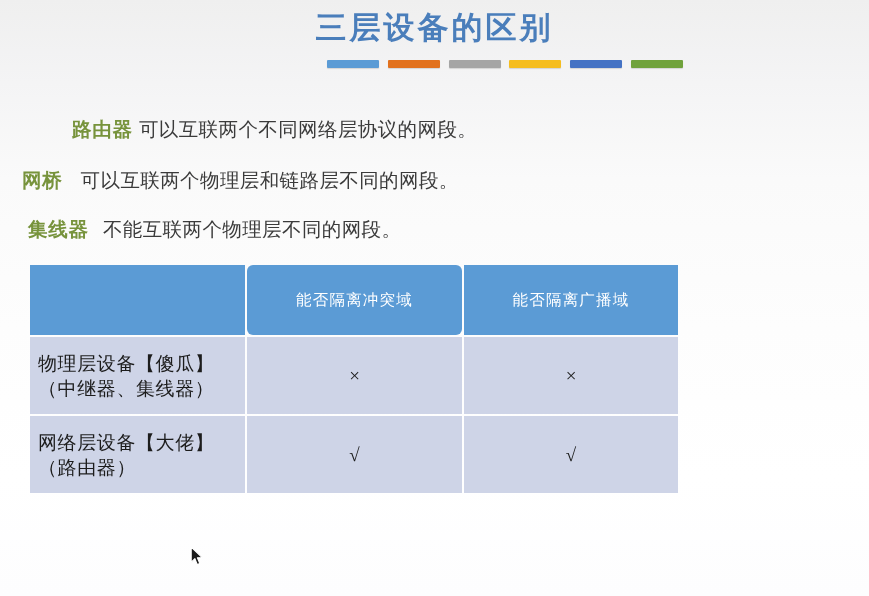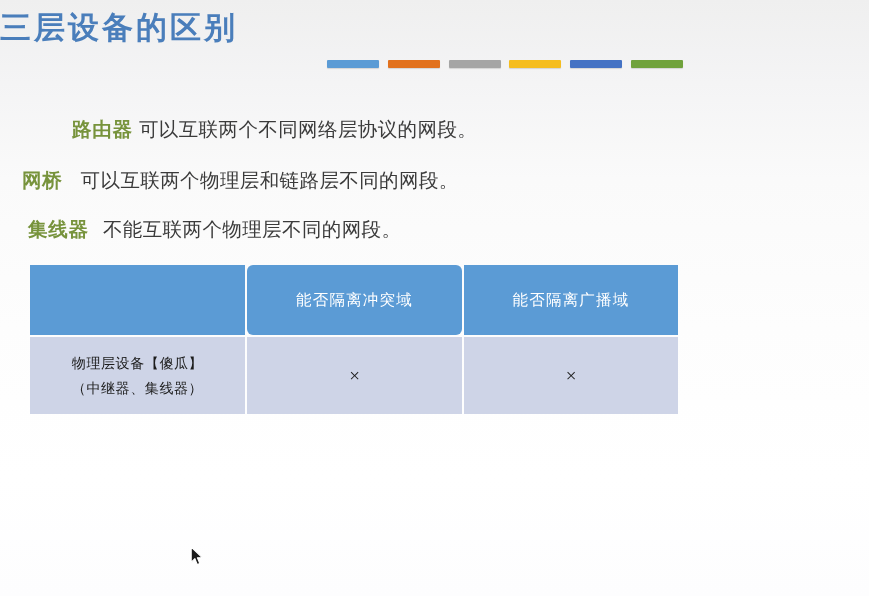"三层设备的区别" #title-block { text-align: left -> center }
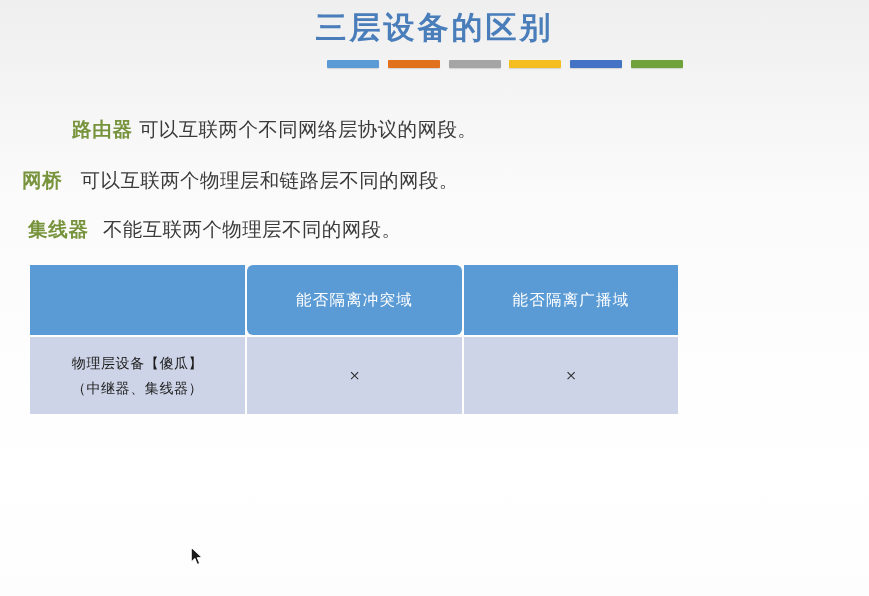"物理层设备【傻瓜】" td.label-cell { font-size: 14px -> 19px; text-align: center -> none }
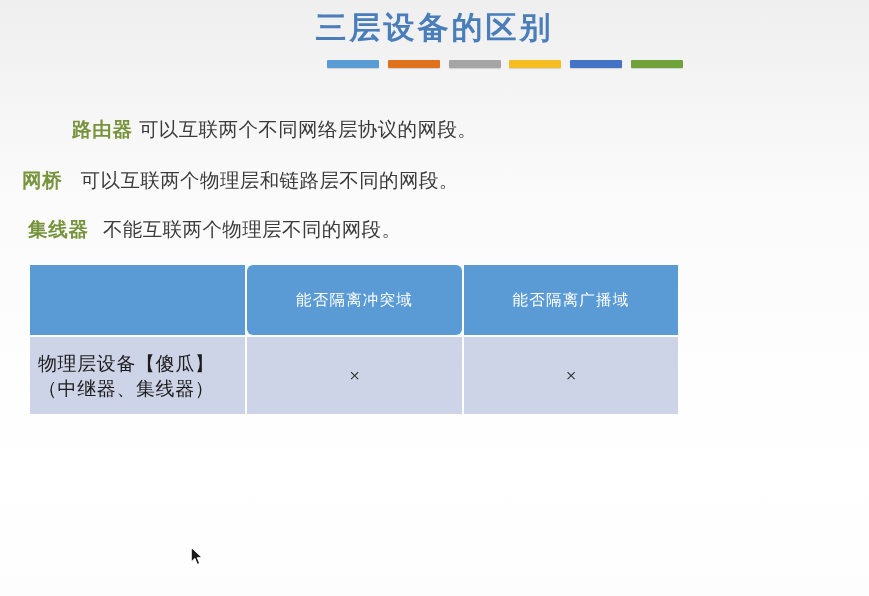"网络层设备【大佬】" tr.row-odd { html: none -> <tr> <td> <div>网络层设备【大佬】</div> <div>（路由器）</div> </td> <td>√</td> <td>√</td> </tr> }
